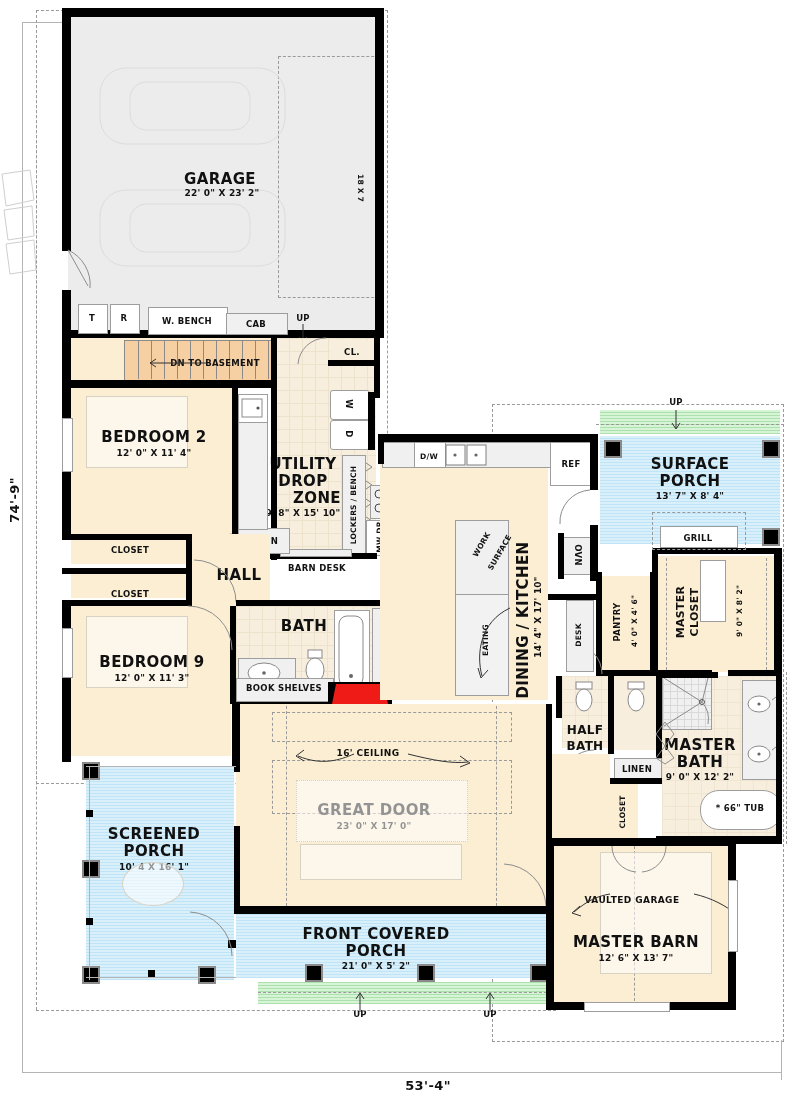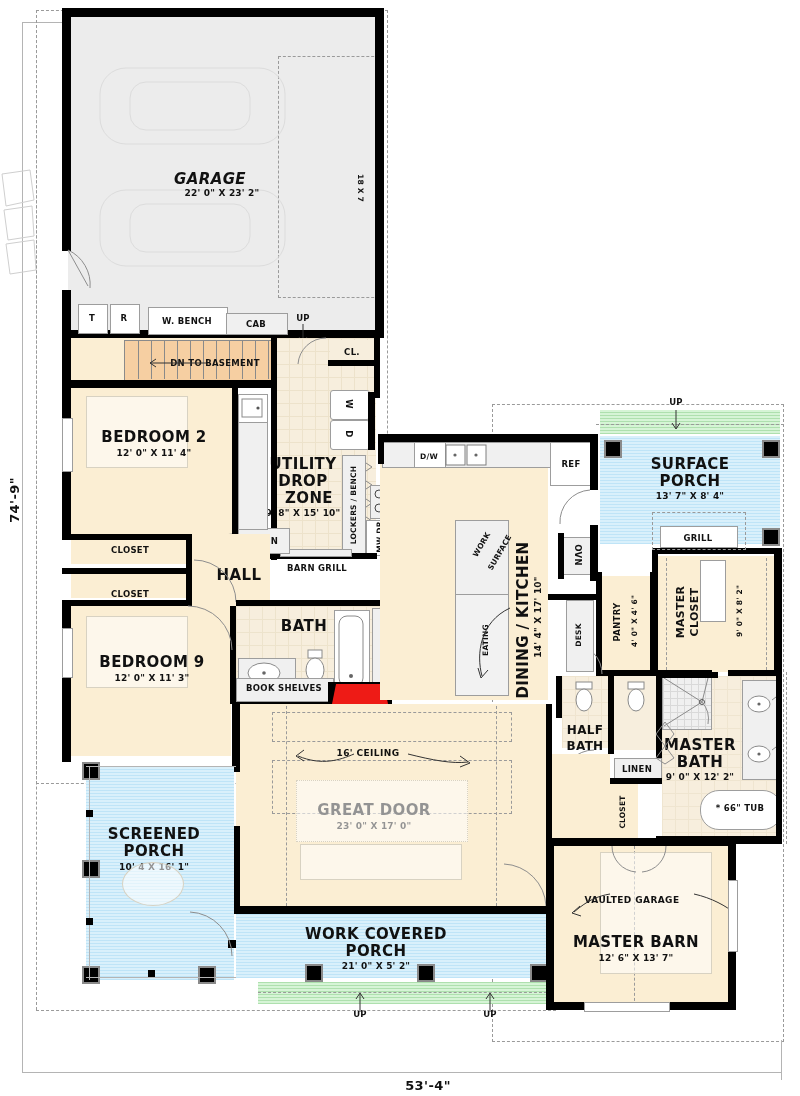"GARAGE" div.lbl { font-style: italic -> none; left: 210px -> 220px }
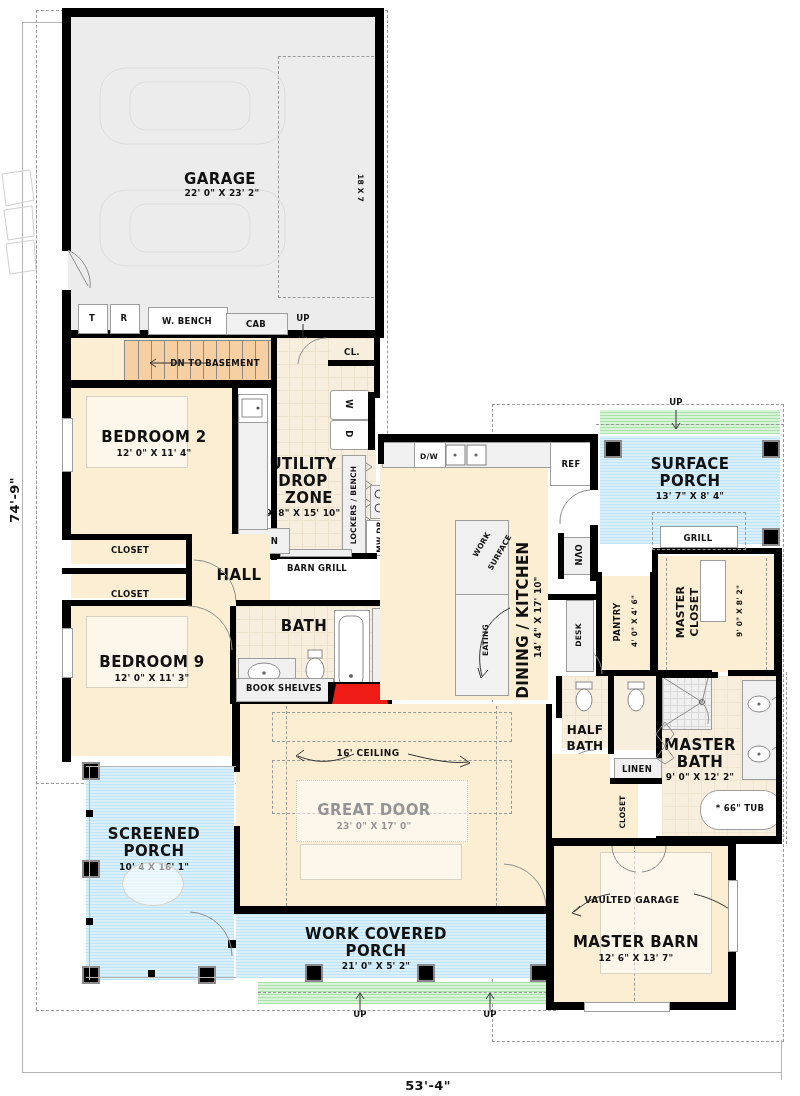"ZONE" div.lbl { left: 309px -> 317px }
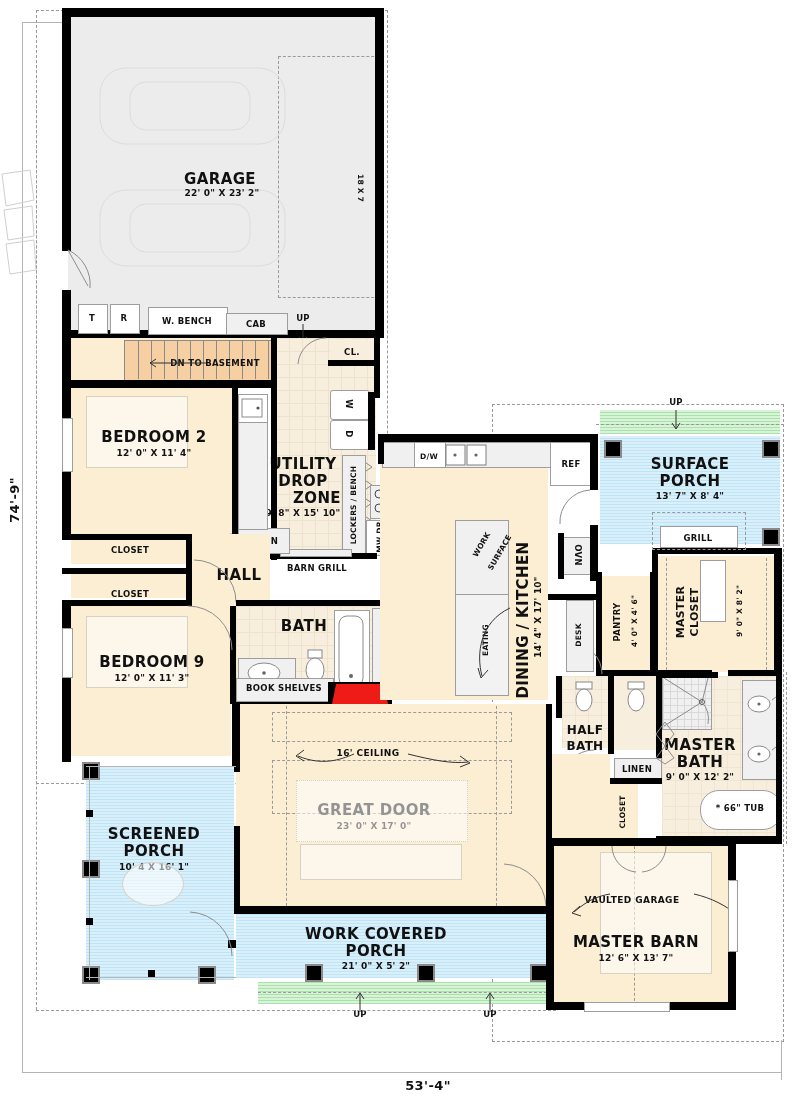"BARN GRILL" div.lbl { text: GRILL -> DESK }
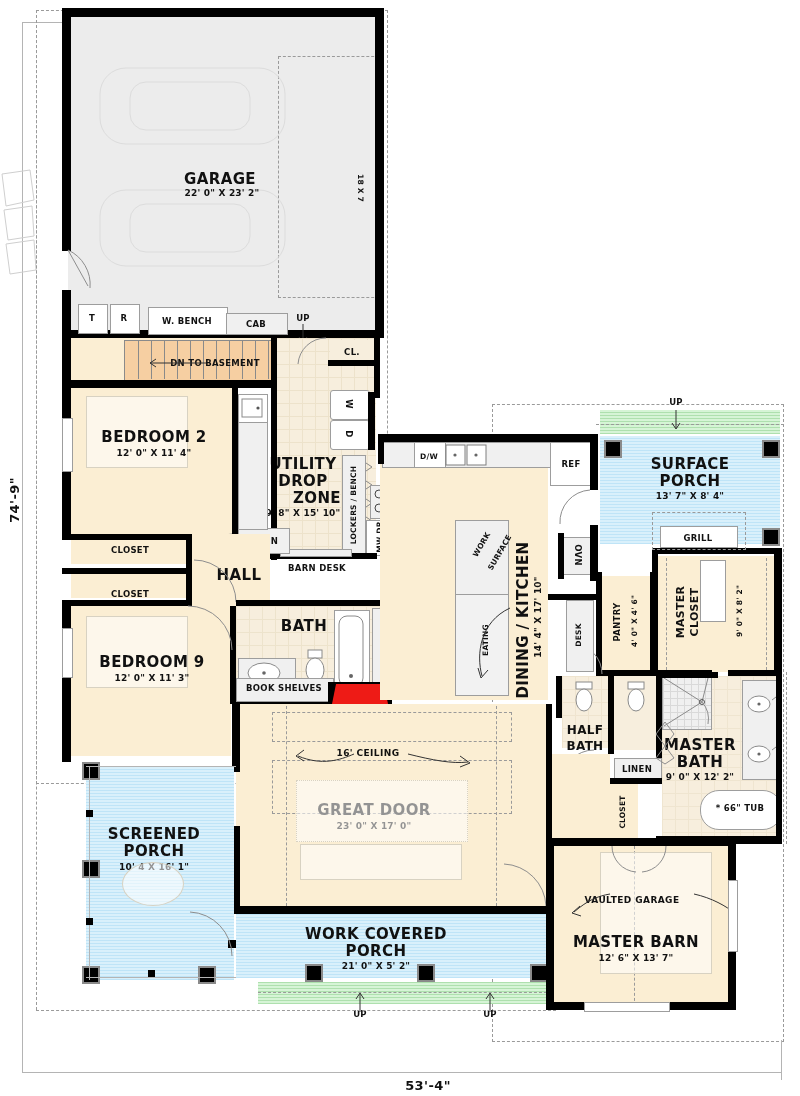"WORK COVERED" div.lbl { text: WORK -> FRONT }
